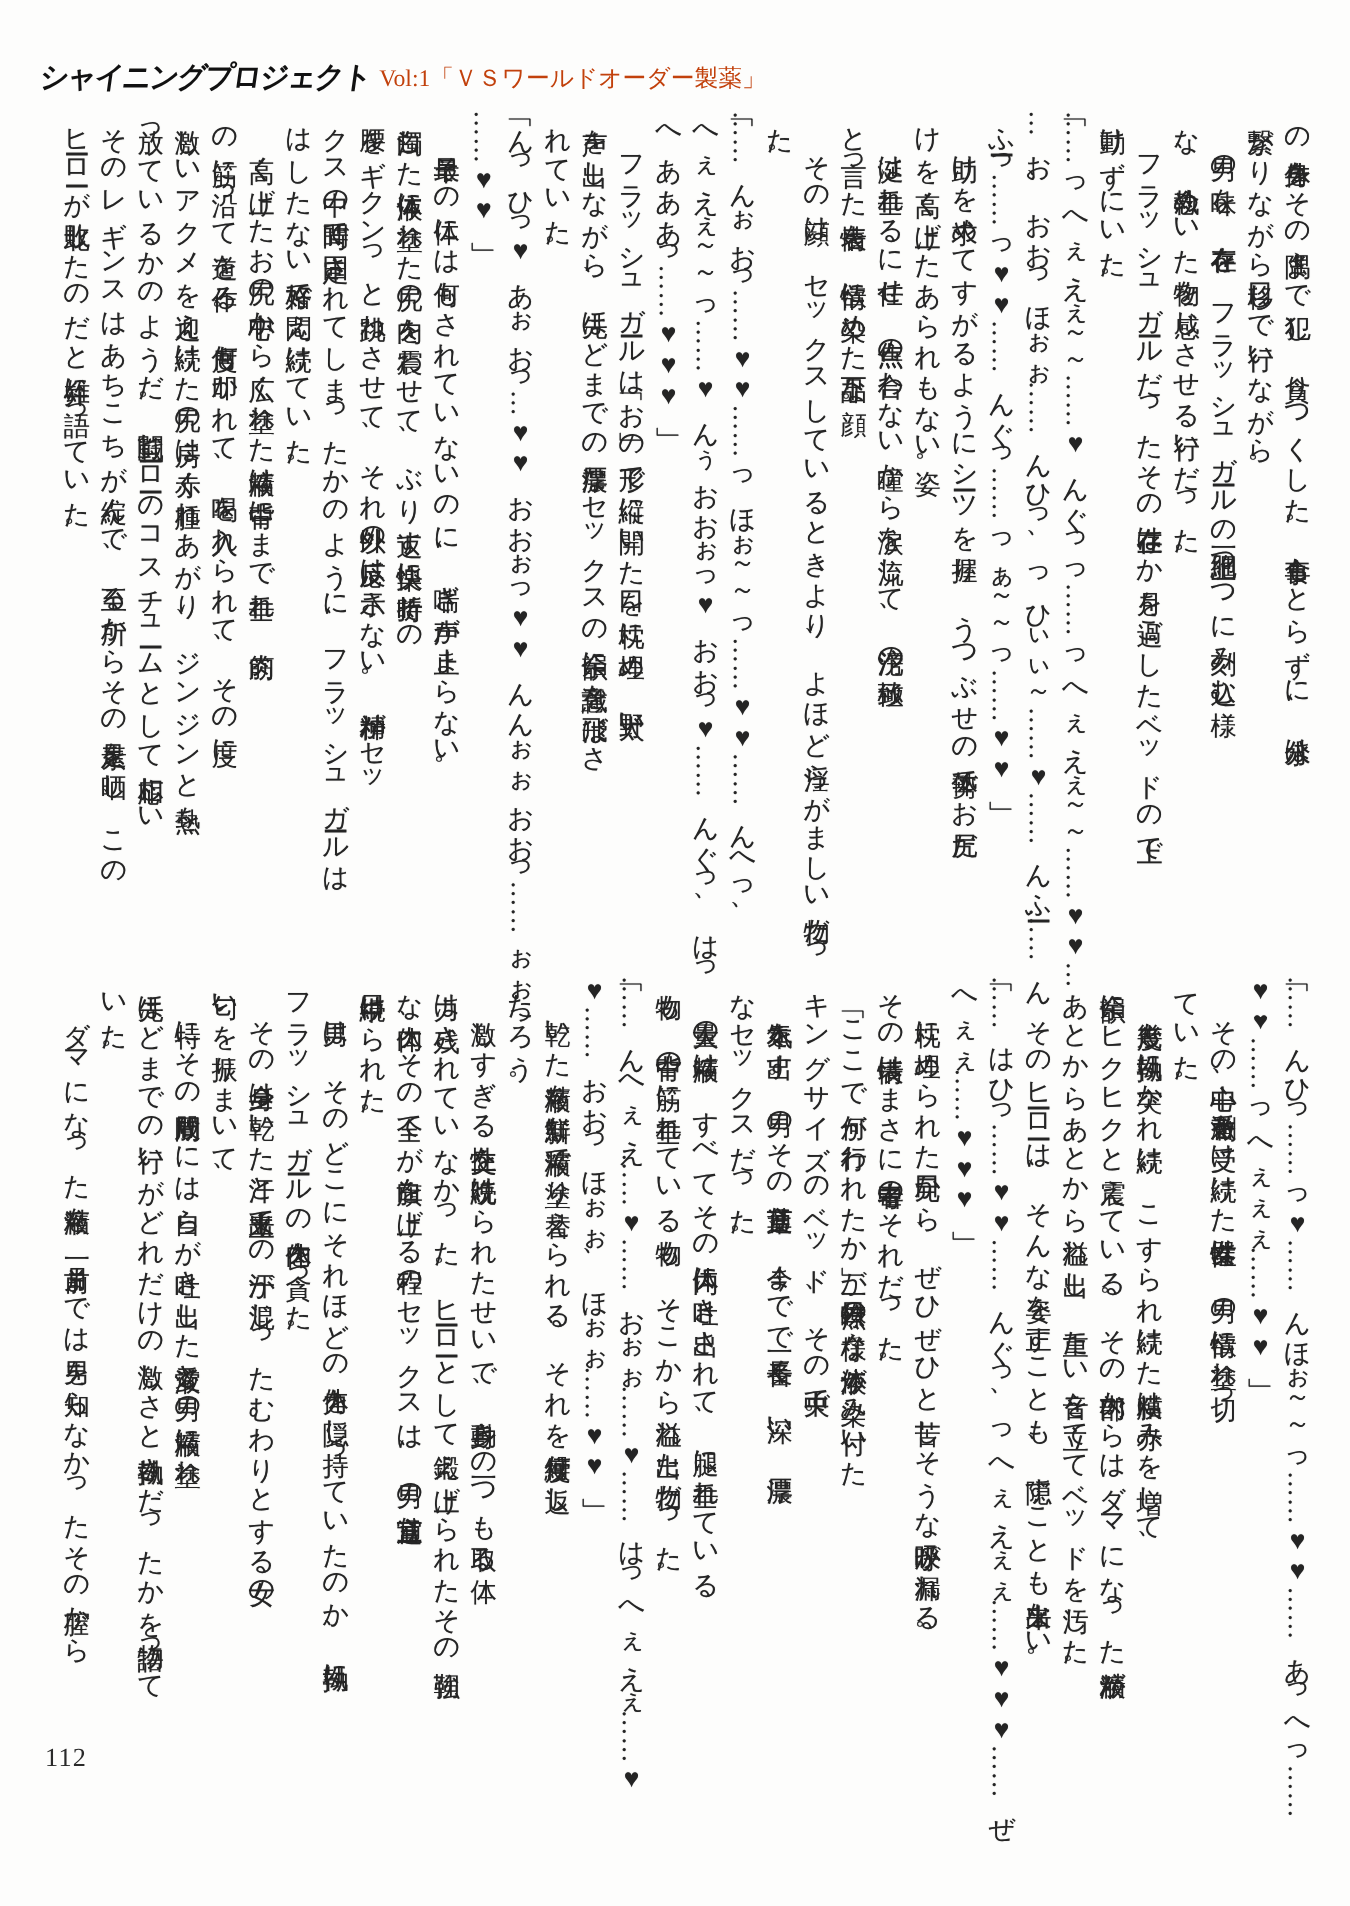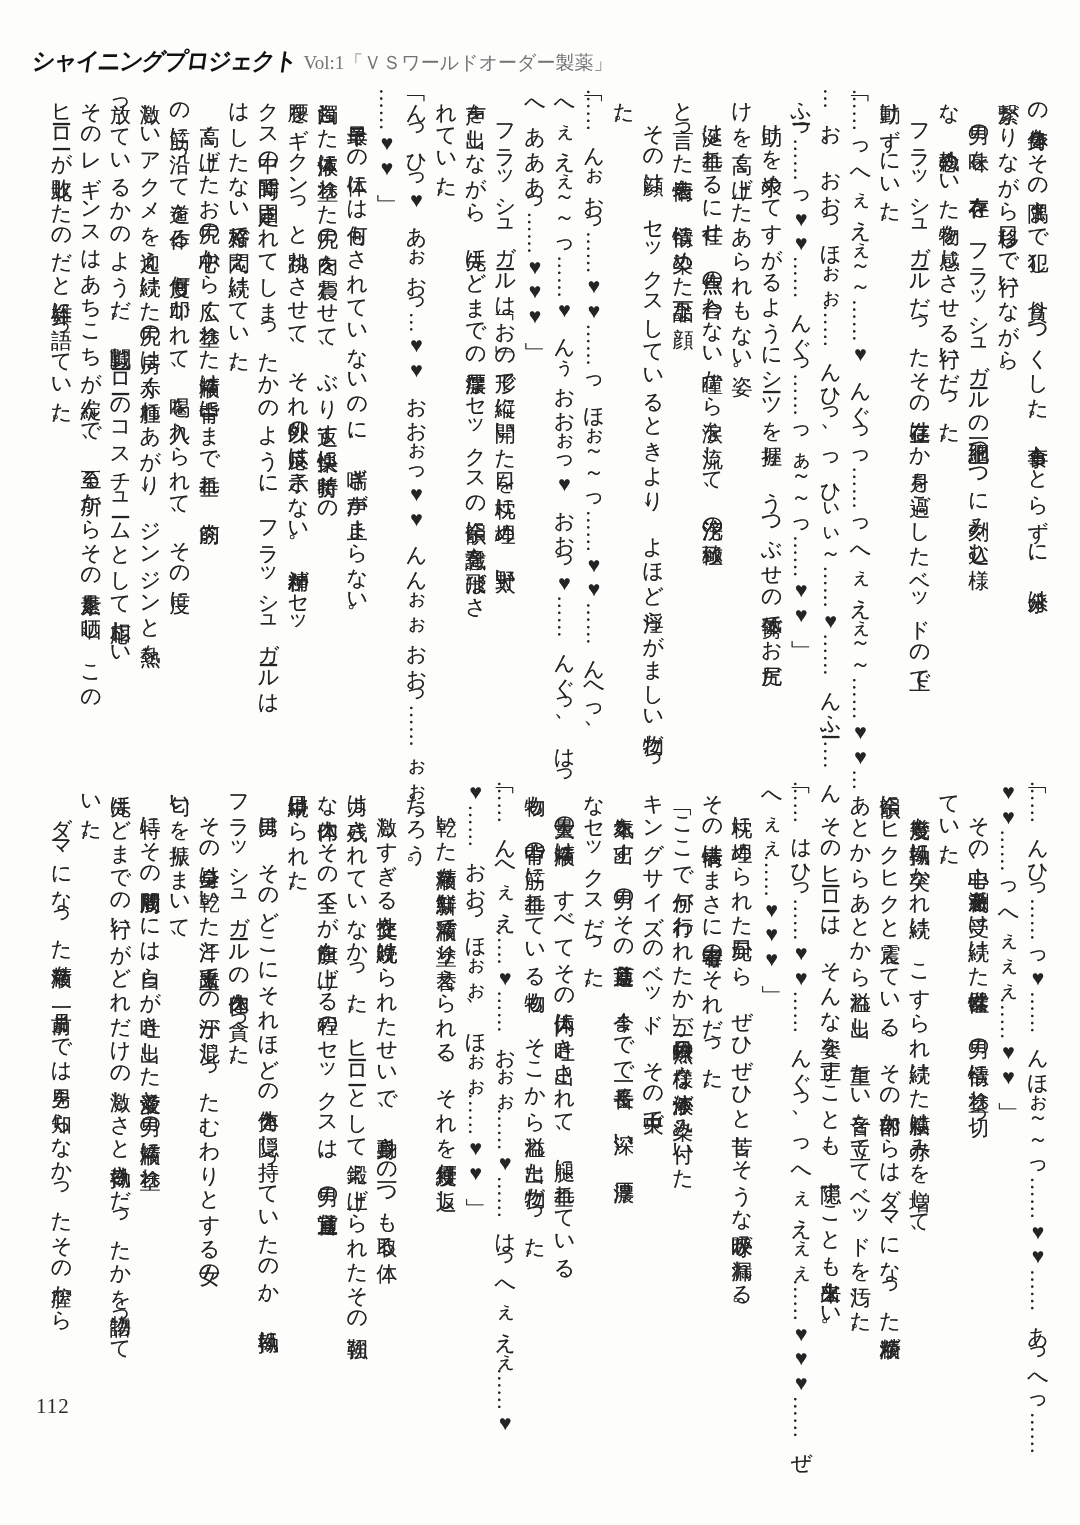"Vol:1「ＶＳワールドオーダー製薬」" .volume-title { color: #737373 -> #c2410c }
